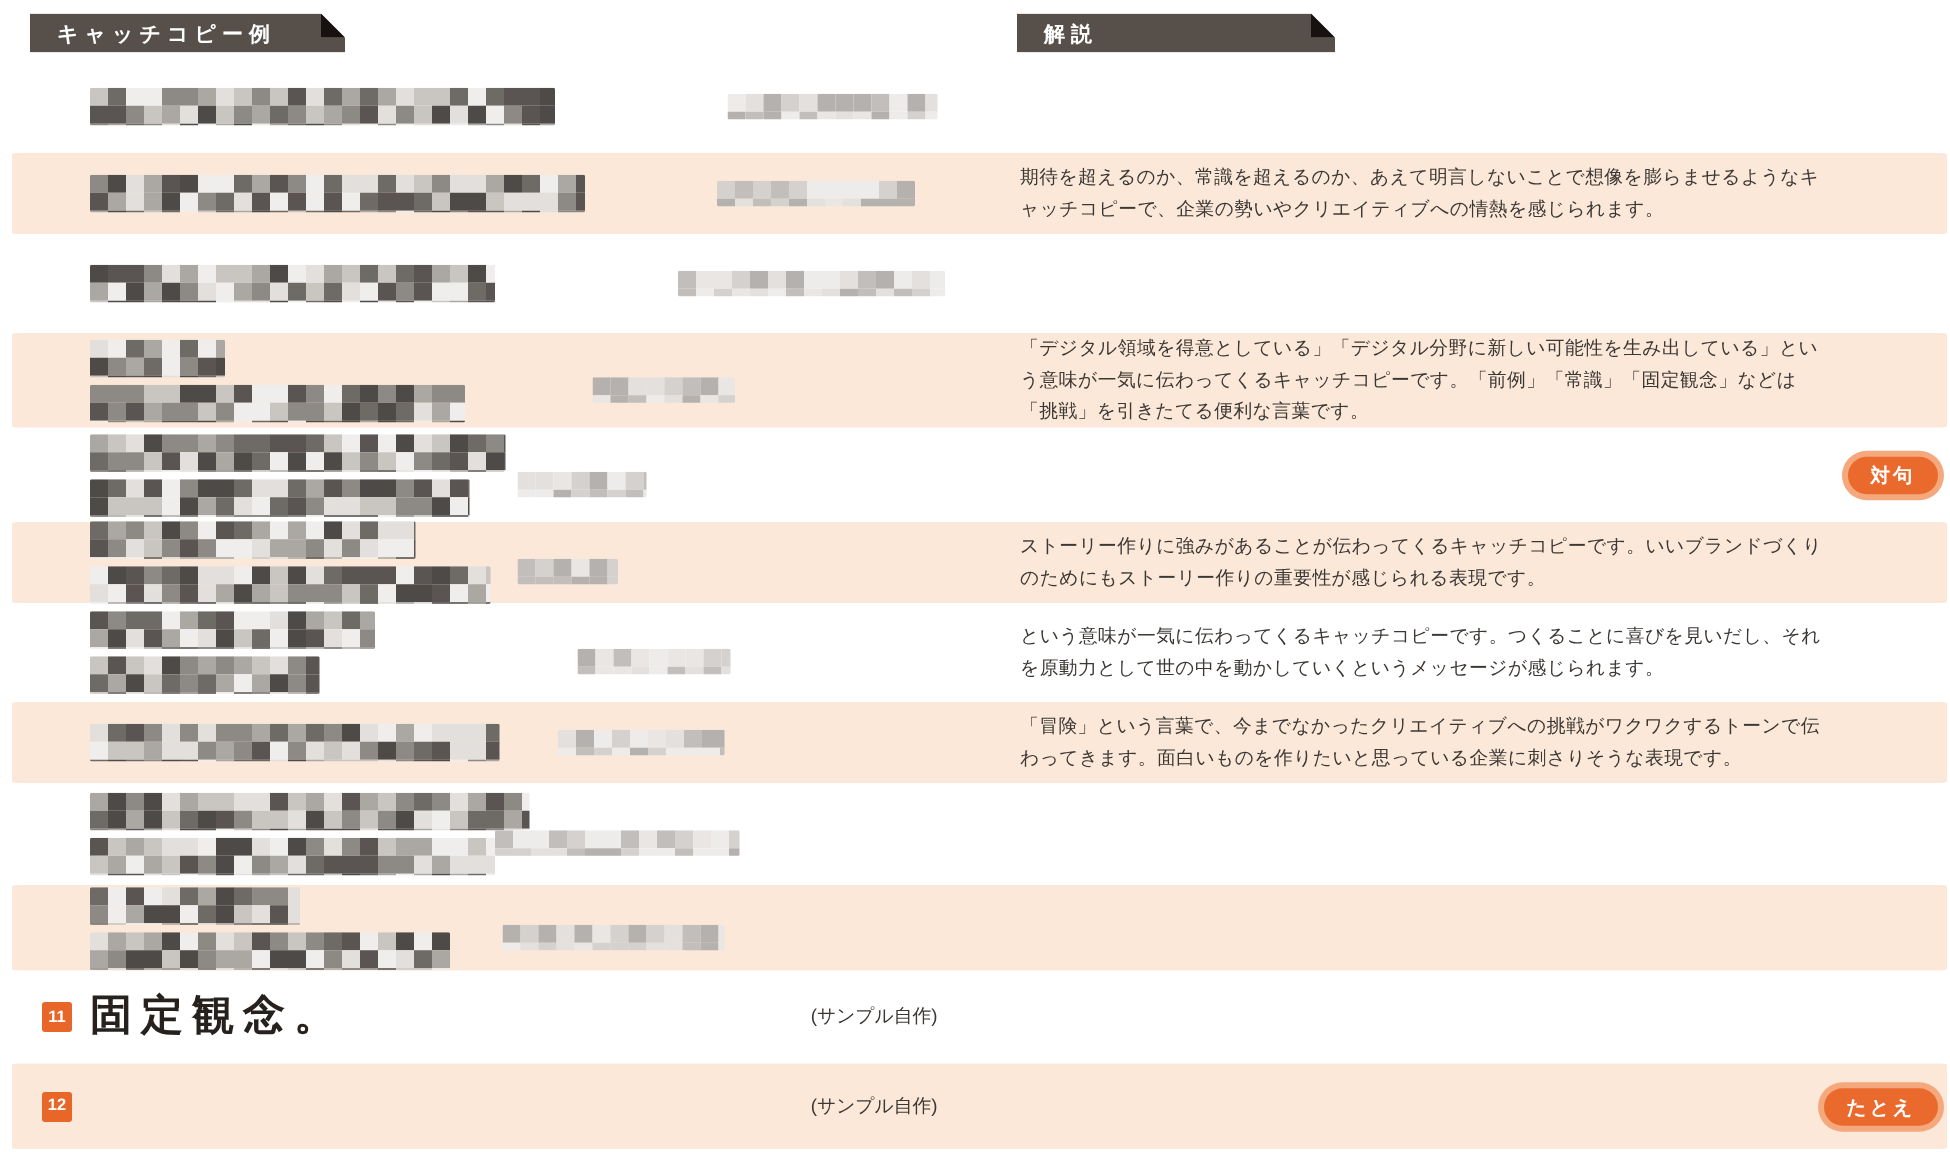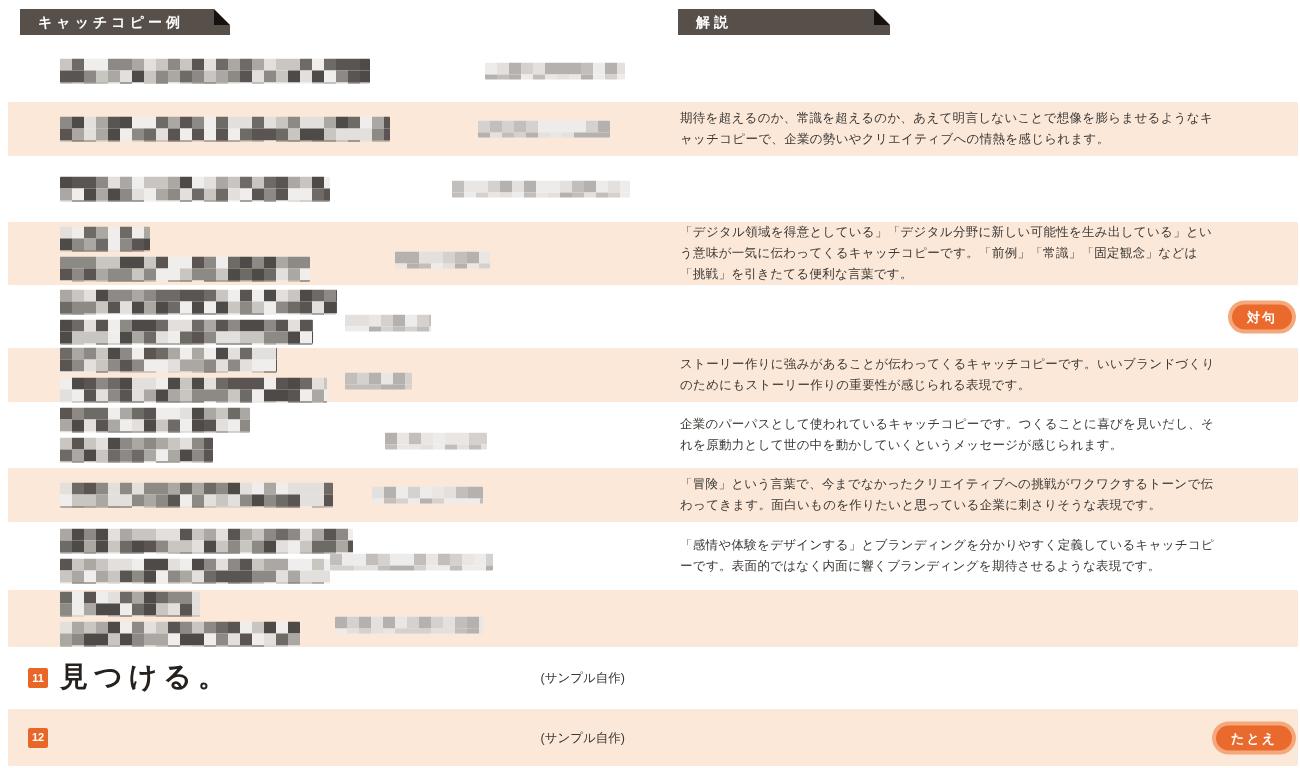"企業のパーパスとして使われているキャッチコピーです。つくることに喜びを見いだし、" p.exp { text: 企業のパーパスとして使われてい -> という意味が一気に伝わってく }
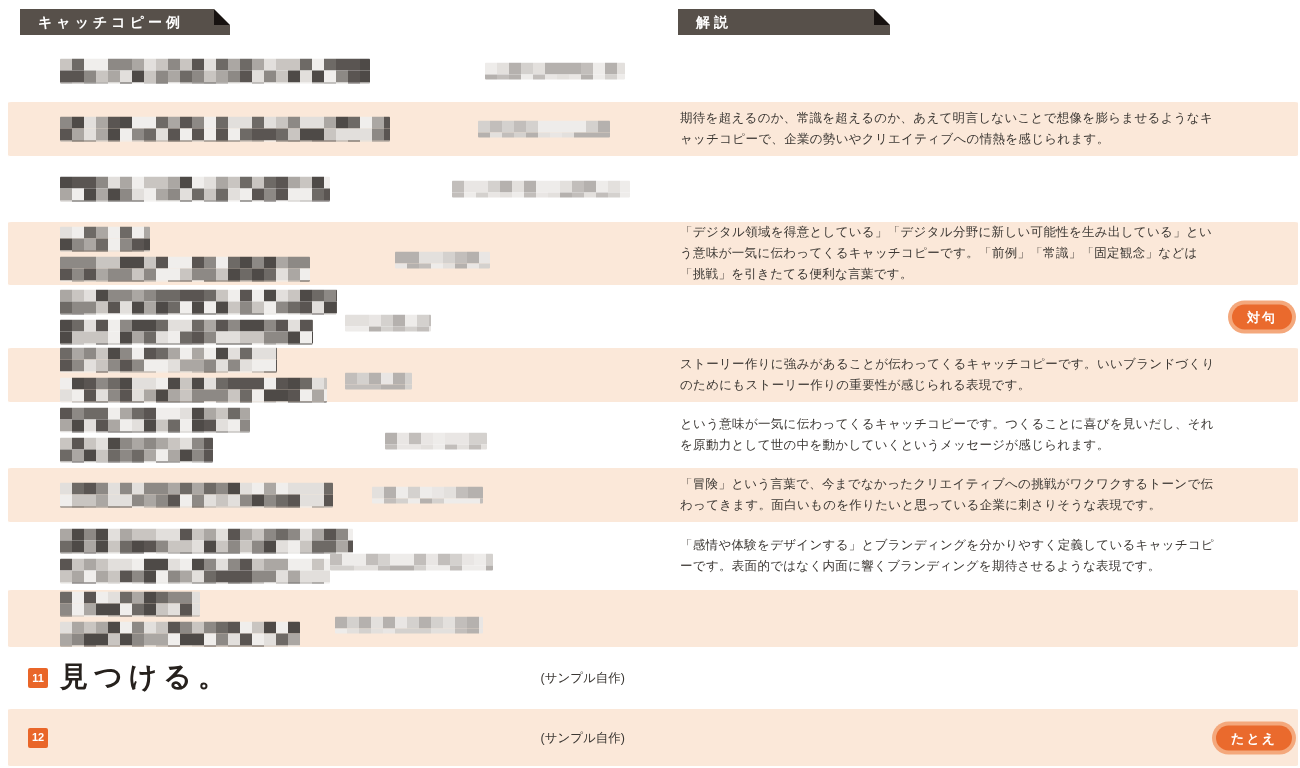"「感情や体験をデザインする」とブランディングを分かりやすく定義しているキャッチコ" div.cell-right { html: <div> <p>「感情や体験をデザインする」とブランディングを分かりやすく定義しているキャッチコピーです。表面的ではなく内面に響くブランディングを期待させるような表現です。</p> </div> -> none }
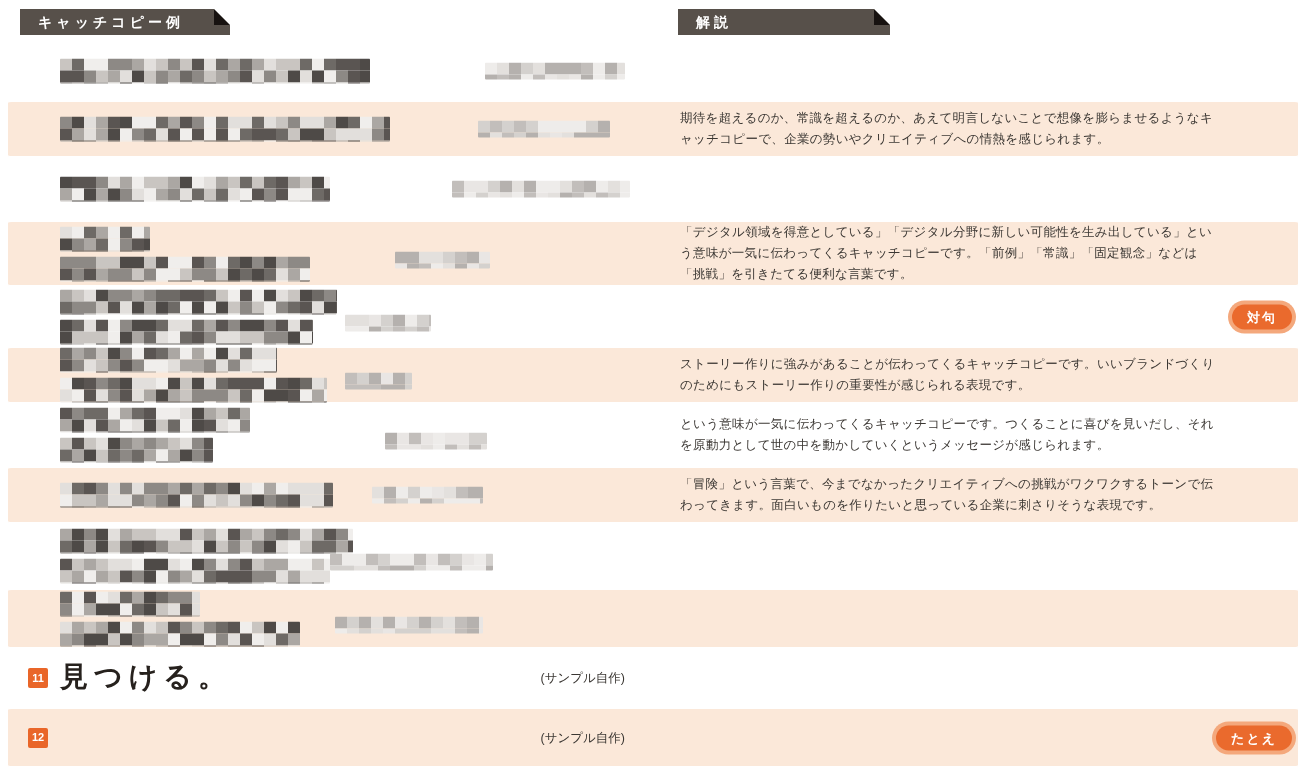"見つける。" div.copyline { text: 見つける -> 固定観念 }
